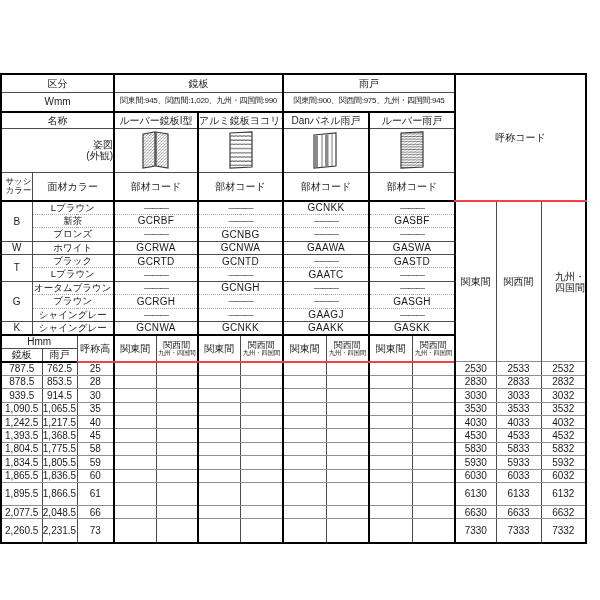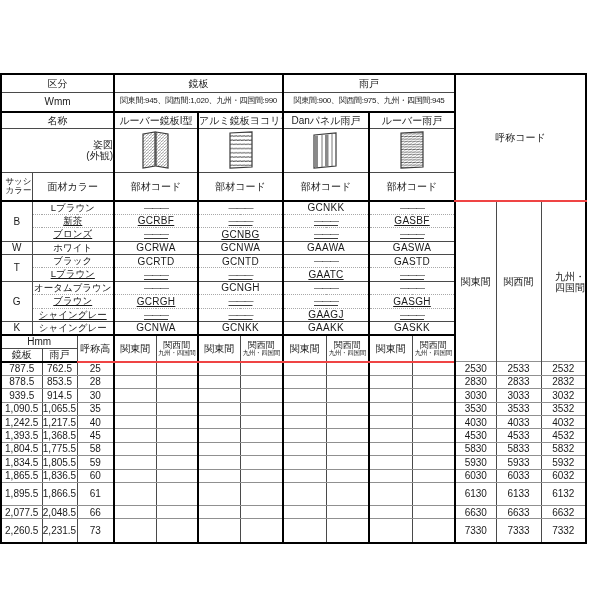"新茶" tr.dt td { text-decoration: underline -> none }
